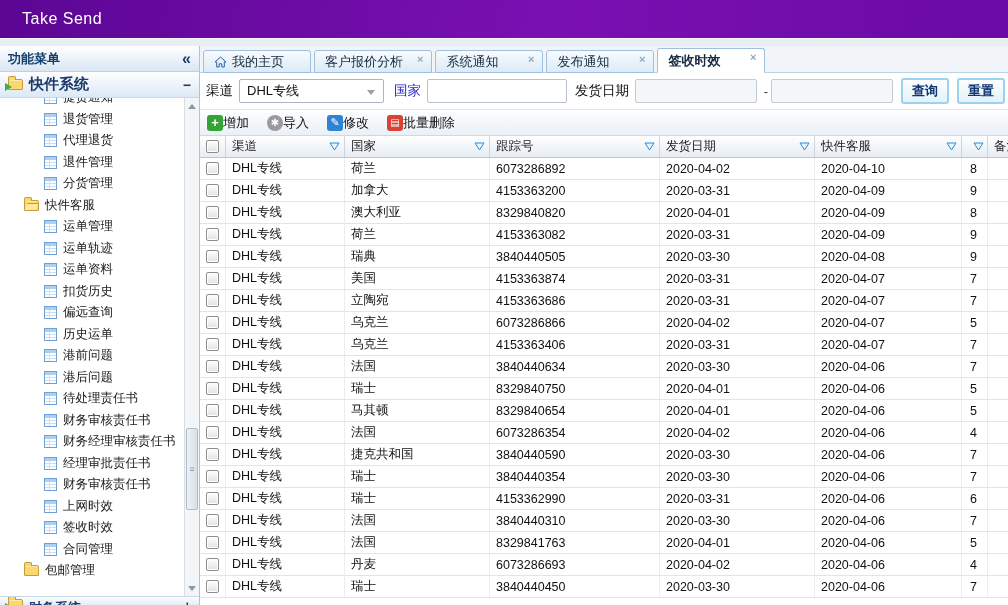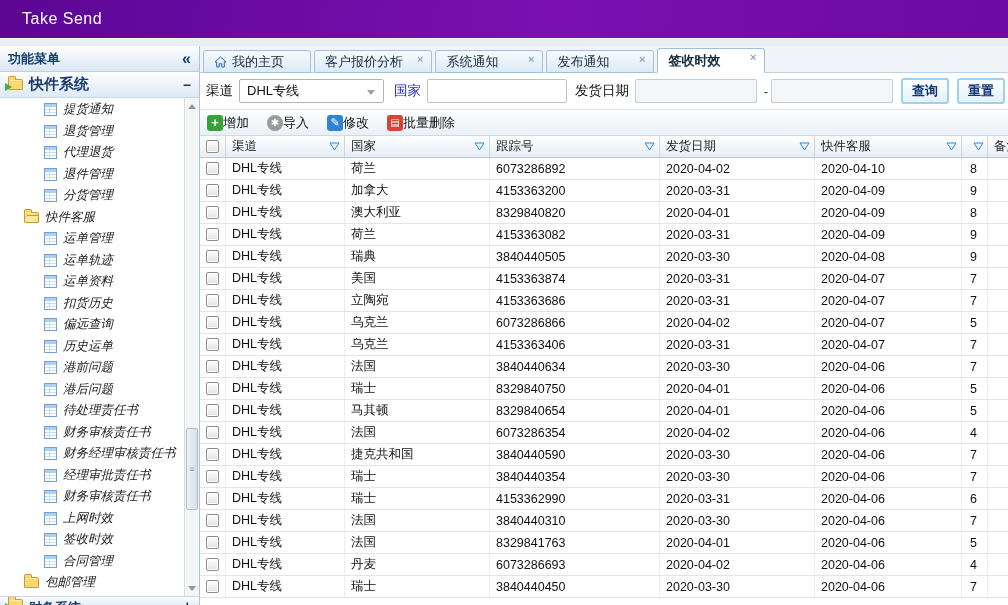"提货通知" .tree-items { font-style: italic -> none; padding-top: 12px -> 0 }
